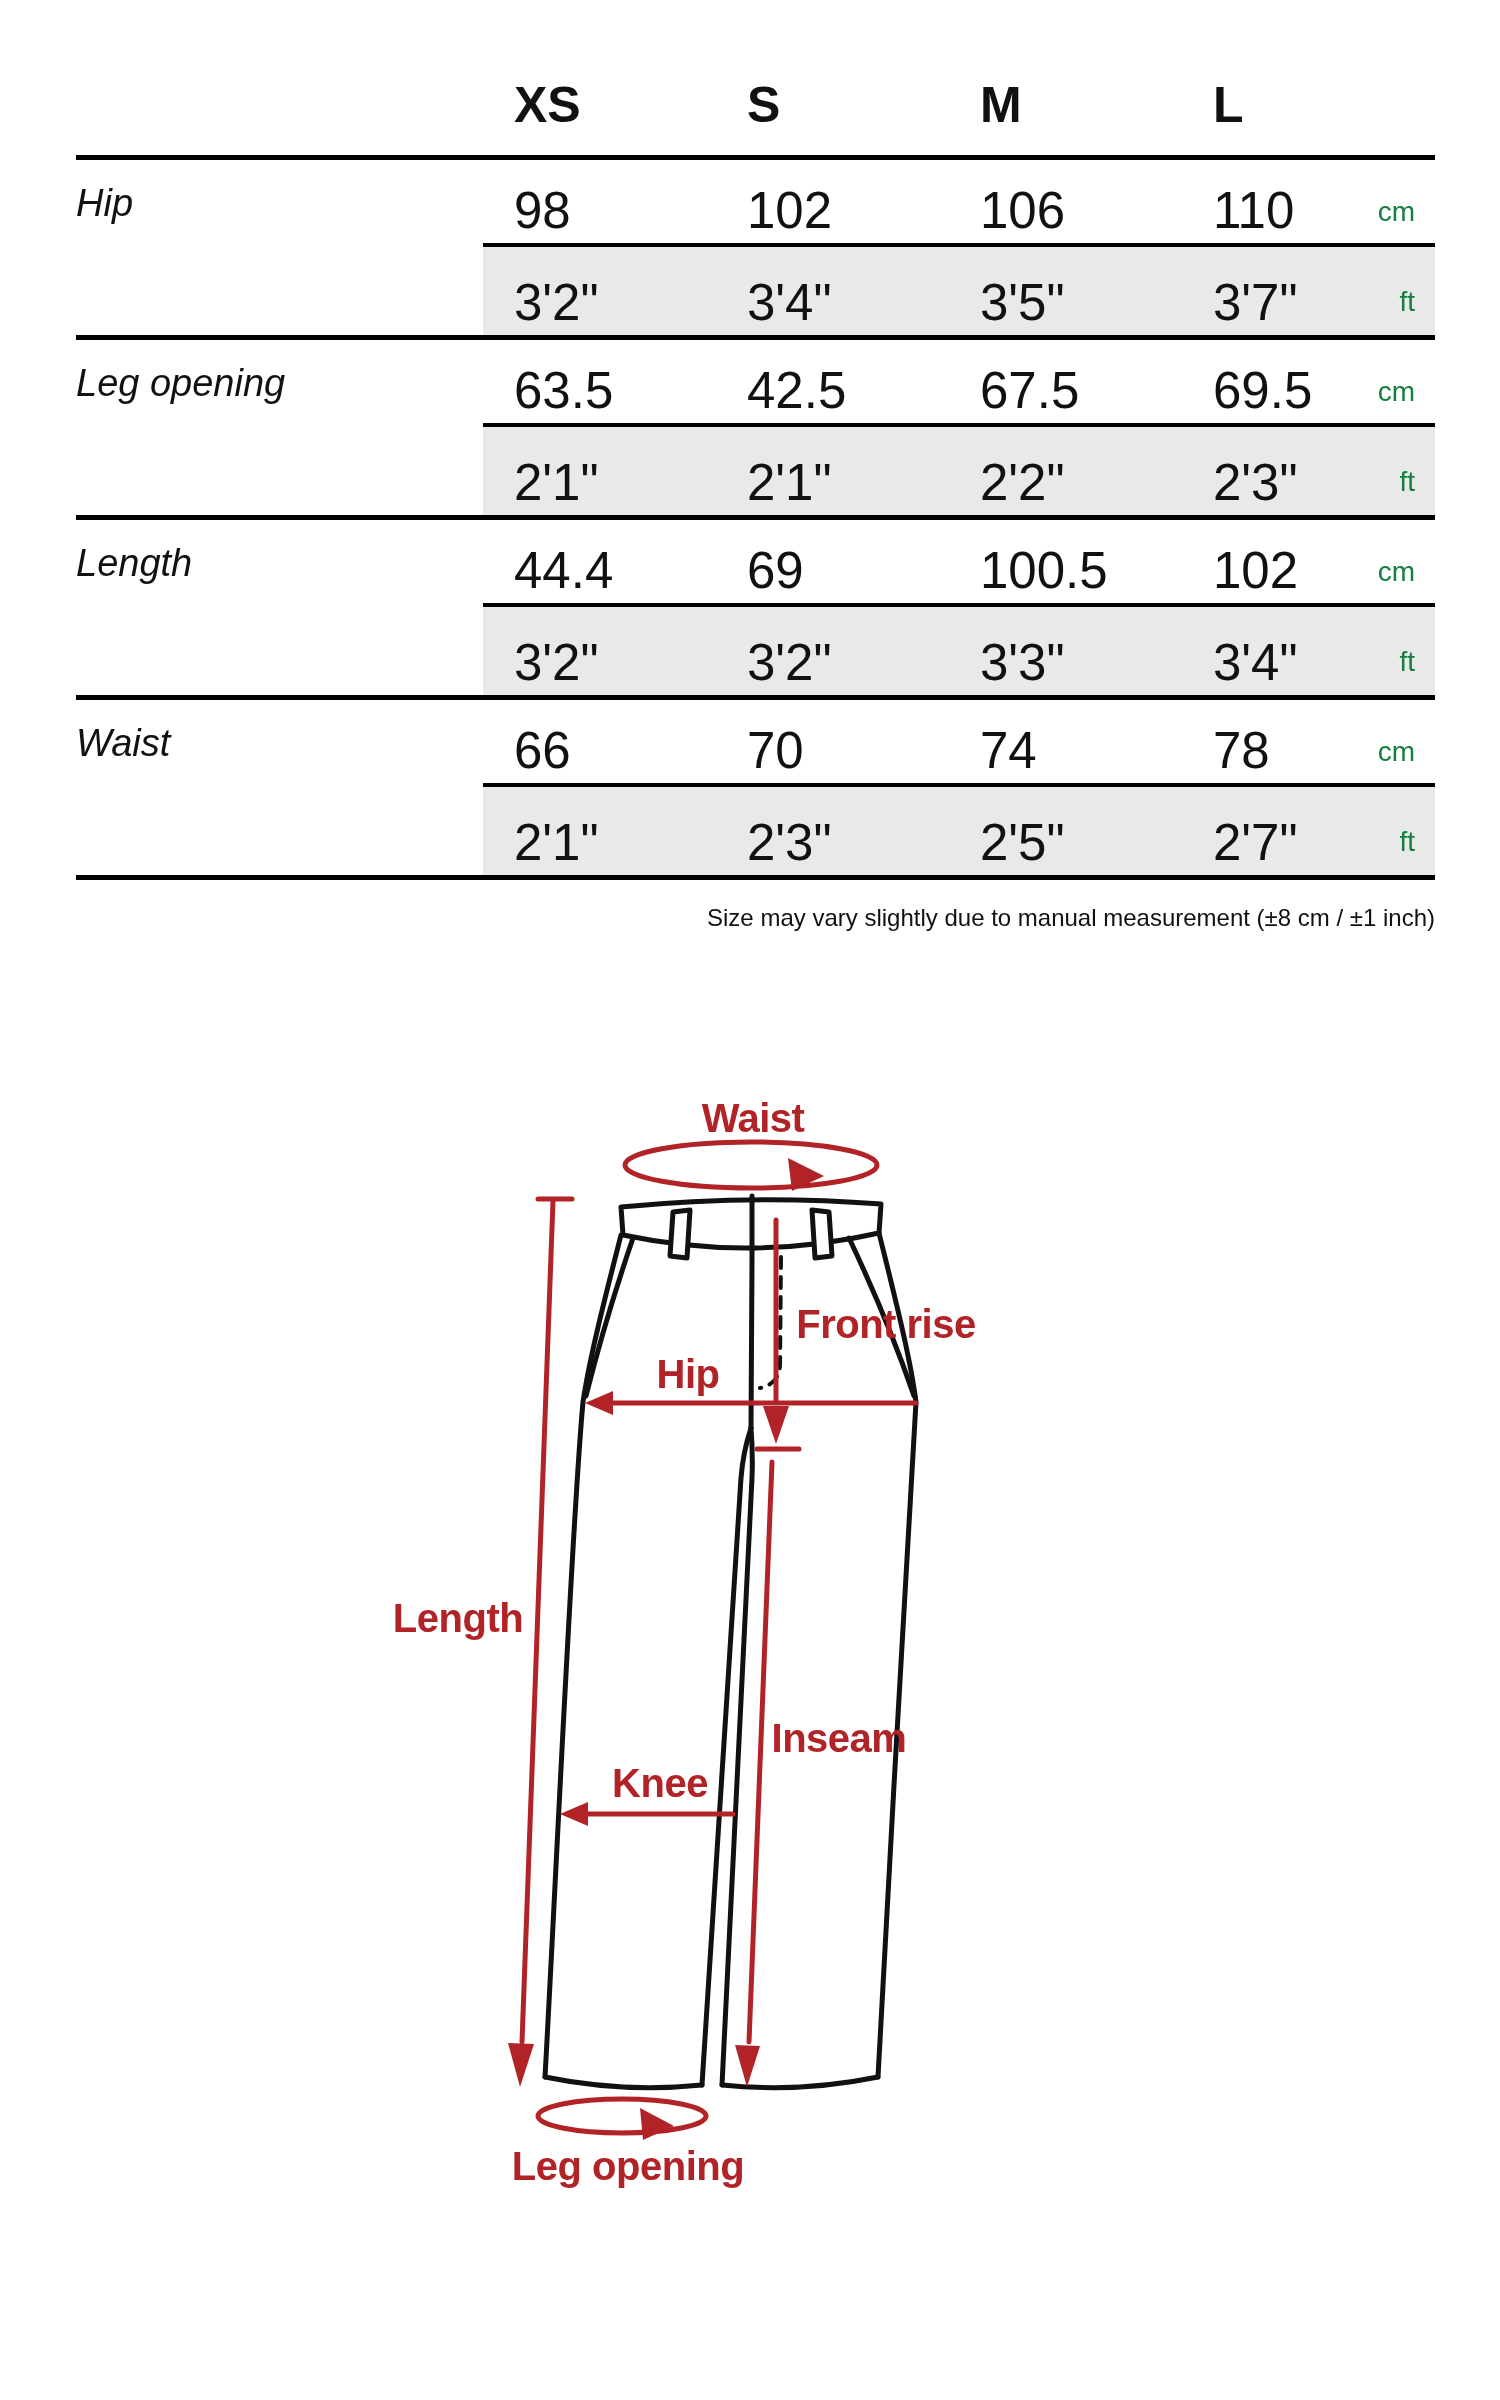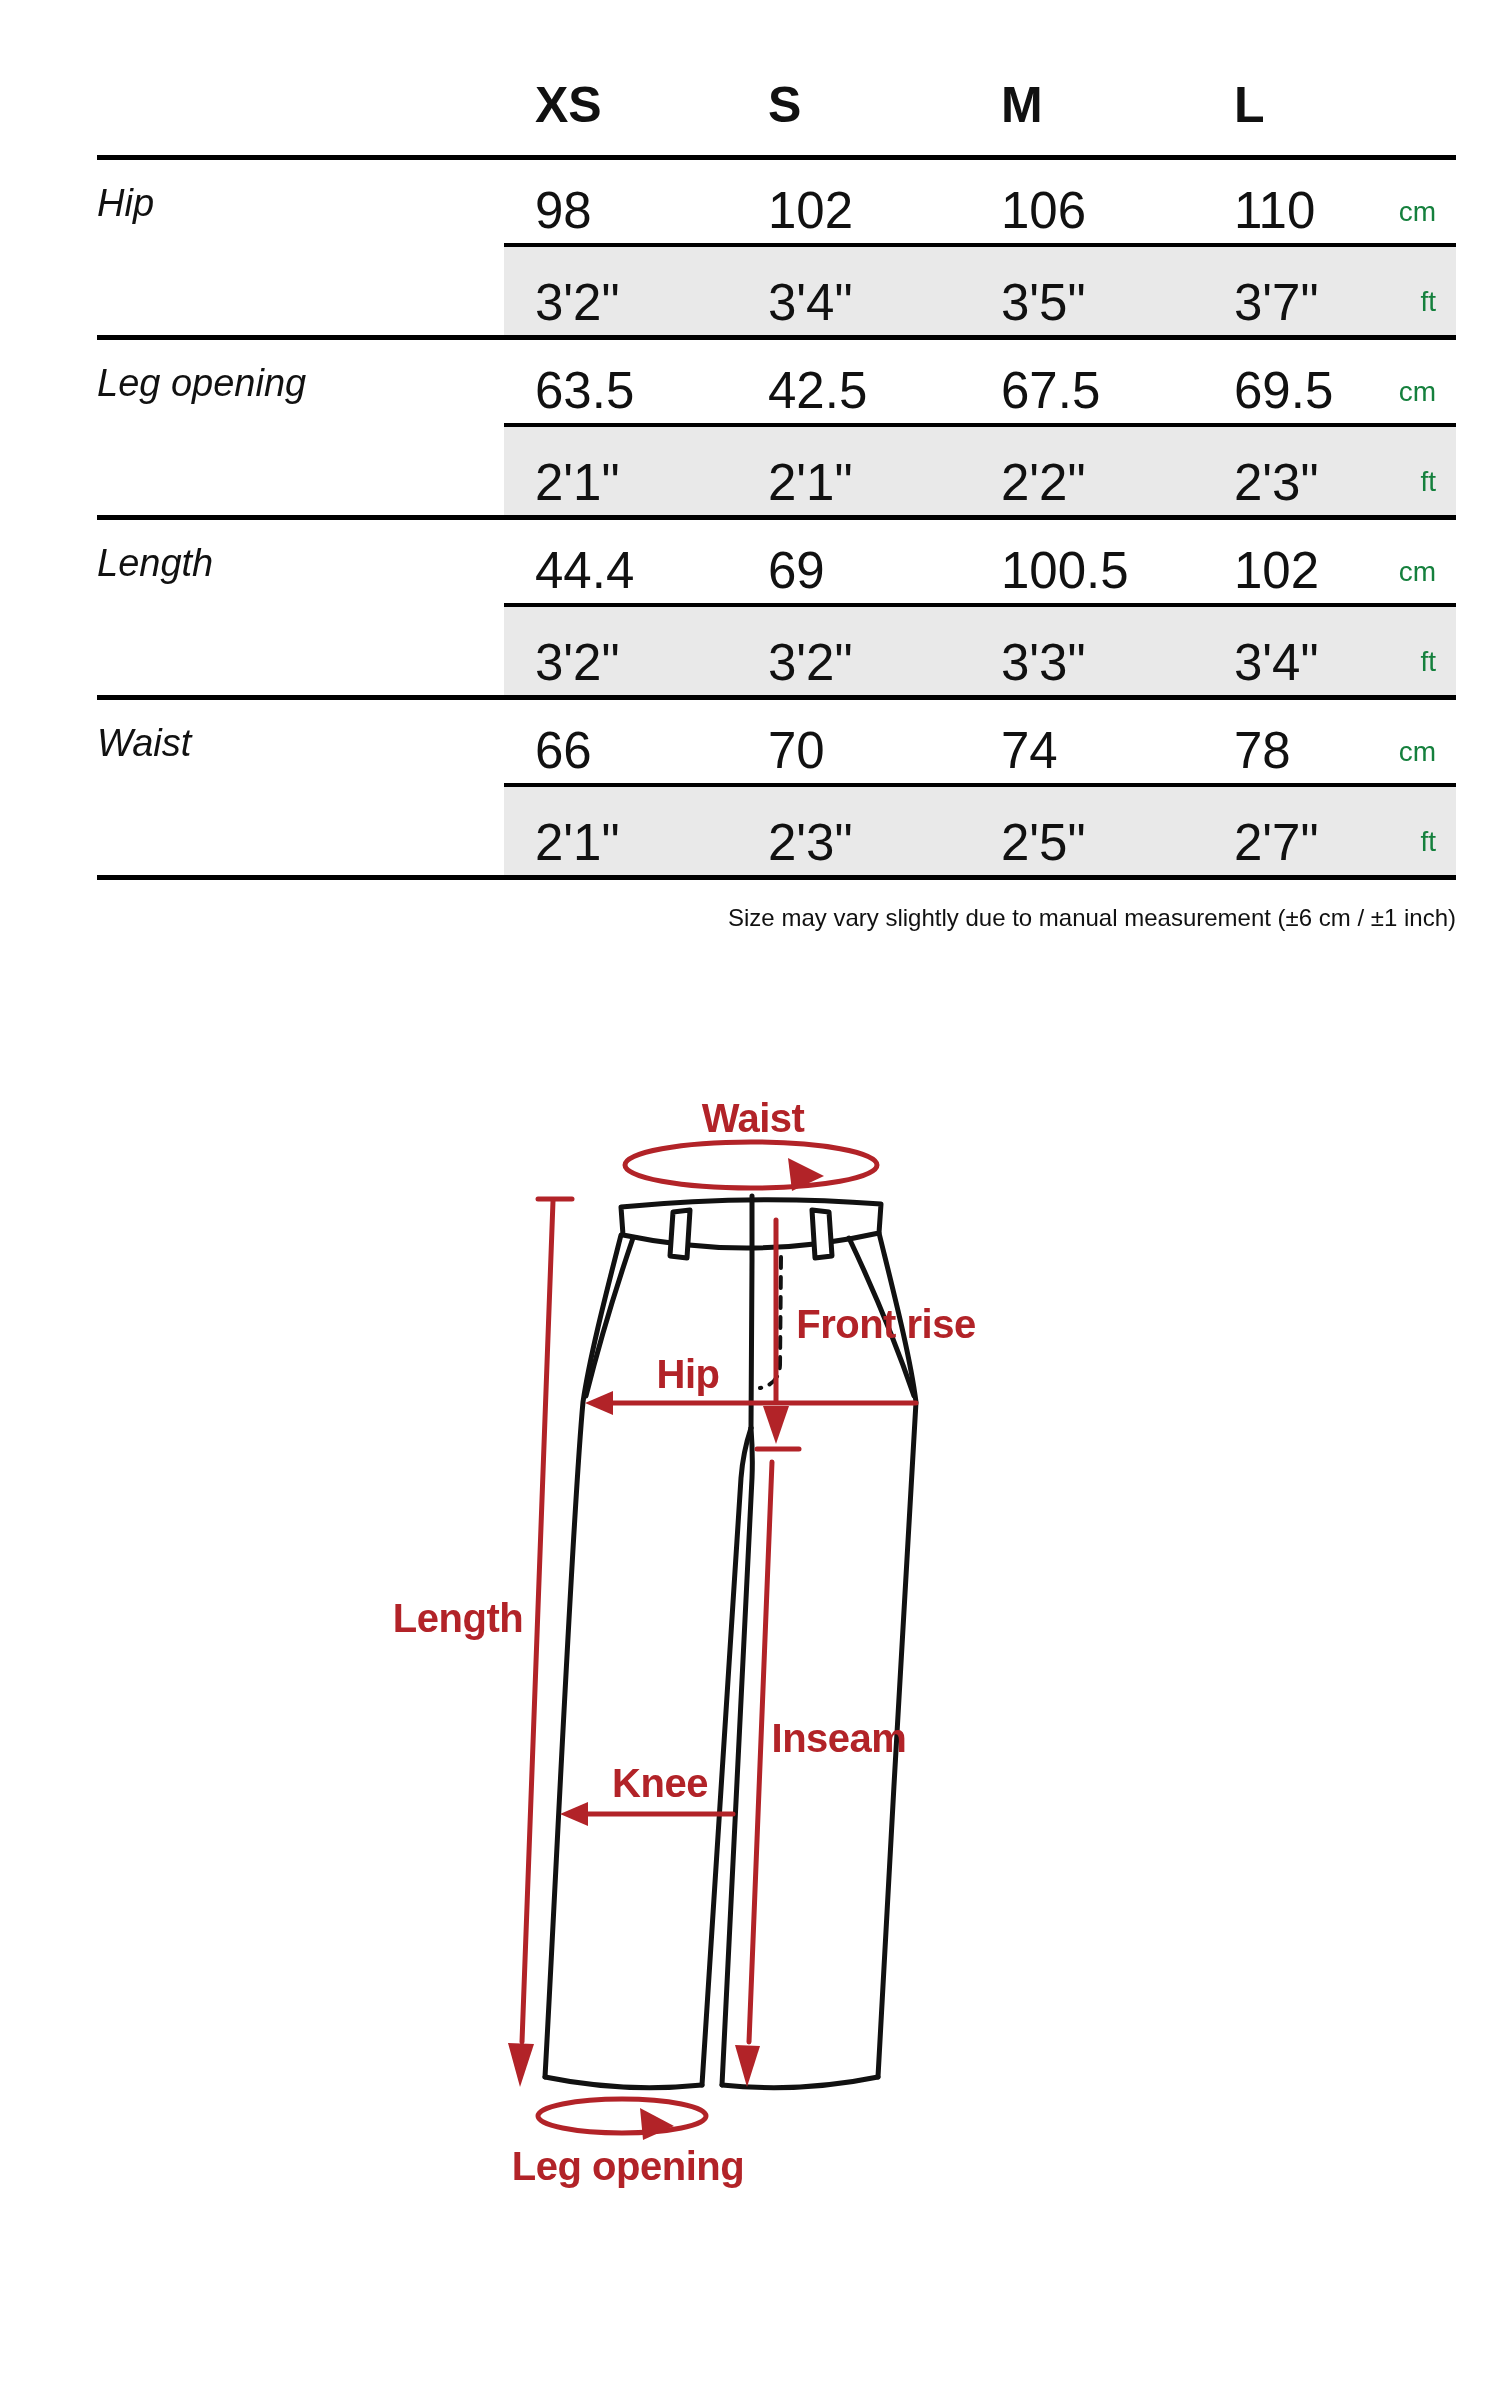"XS" .size-table { left: 97px -> 76px }
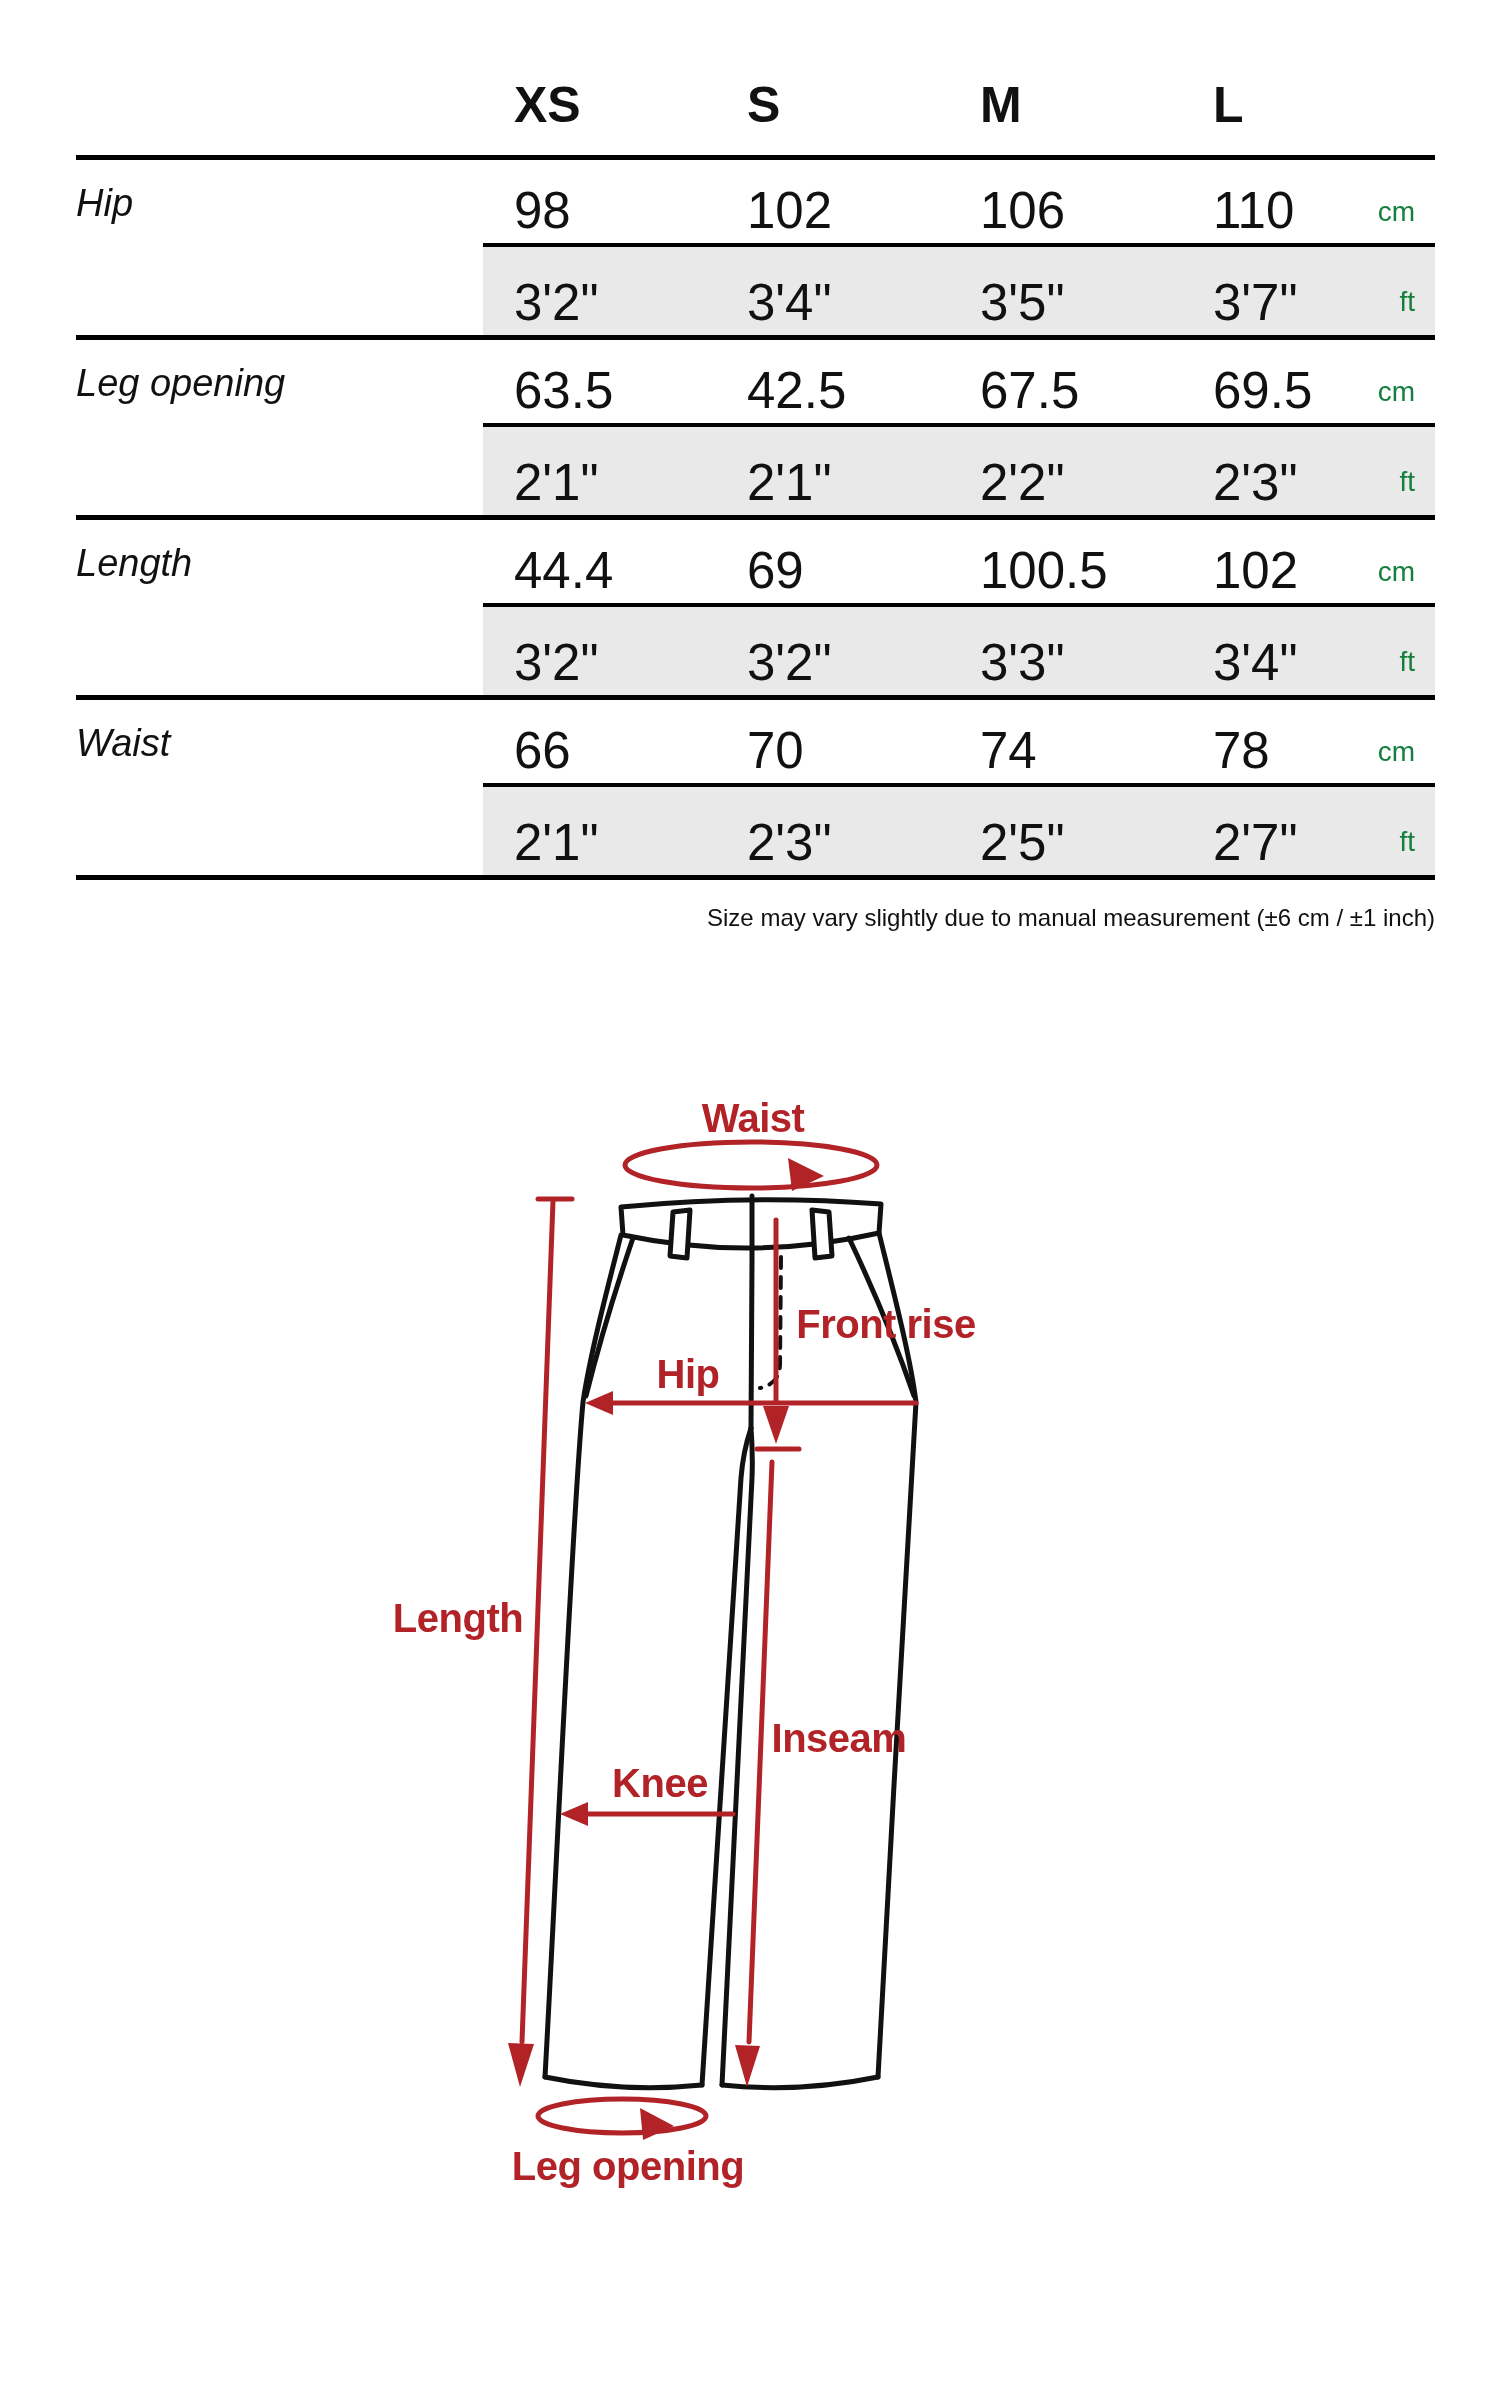"Size may vary slightly due" div.note { text: 6 -> 8 }
